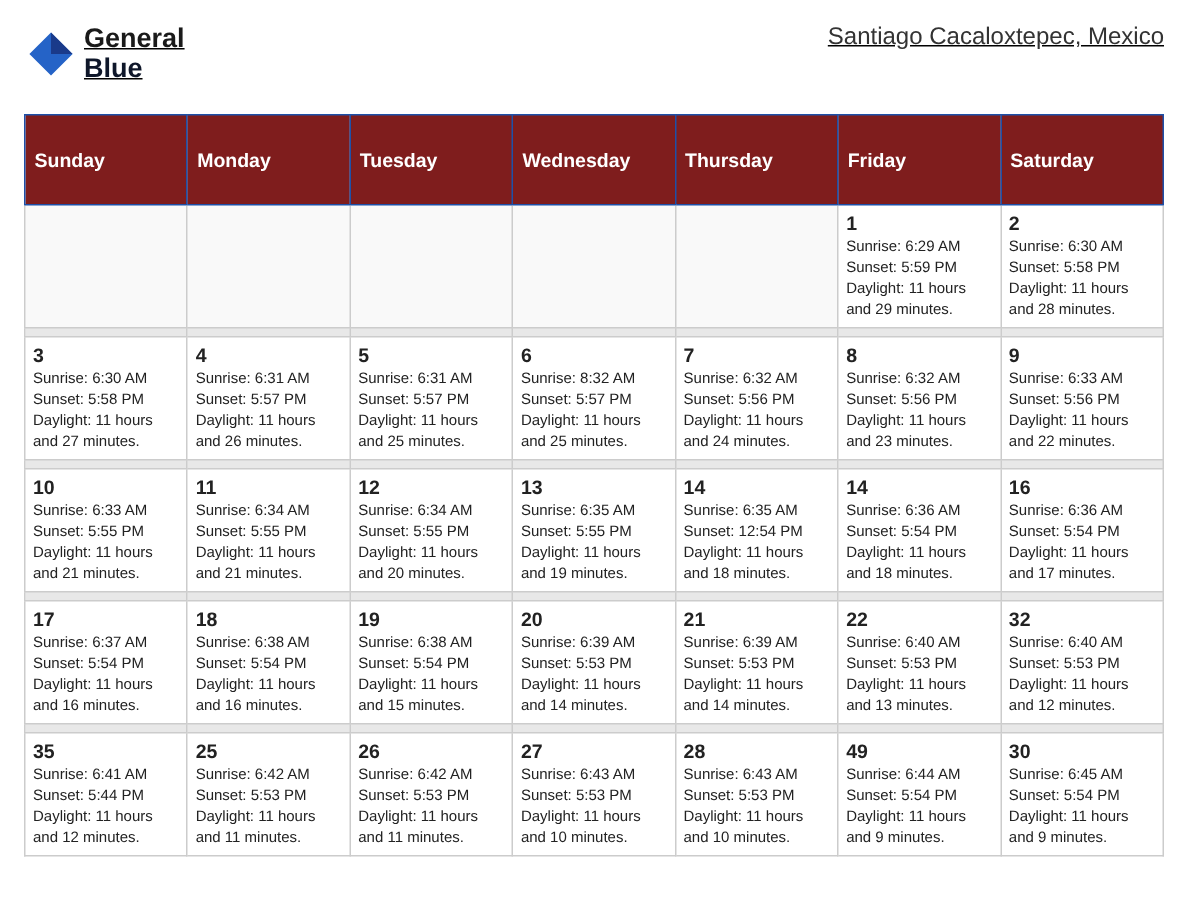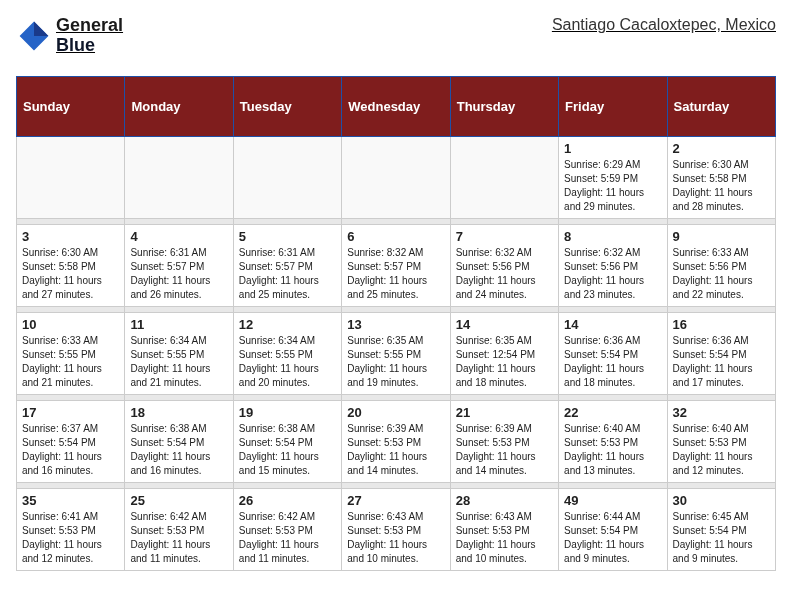"Sunrise: 6:41 AM Sunset: 5:53" div.day-info { text: 5:53 -> 5:44 }
